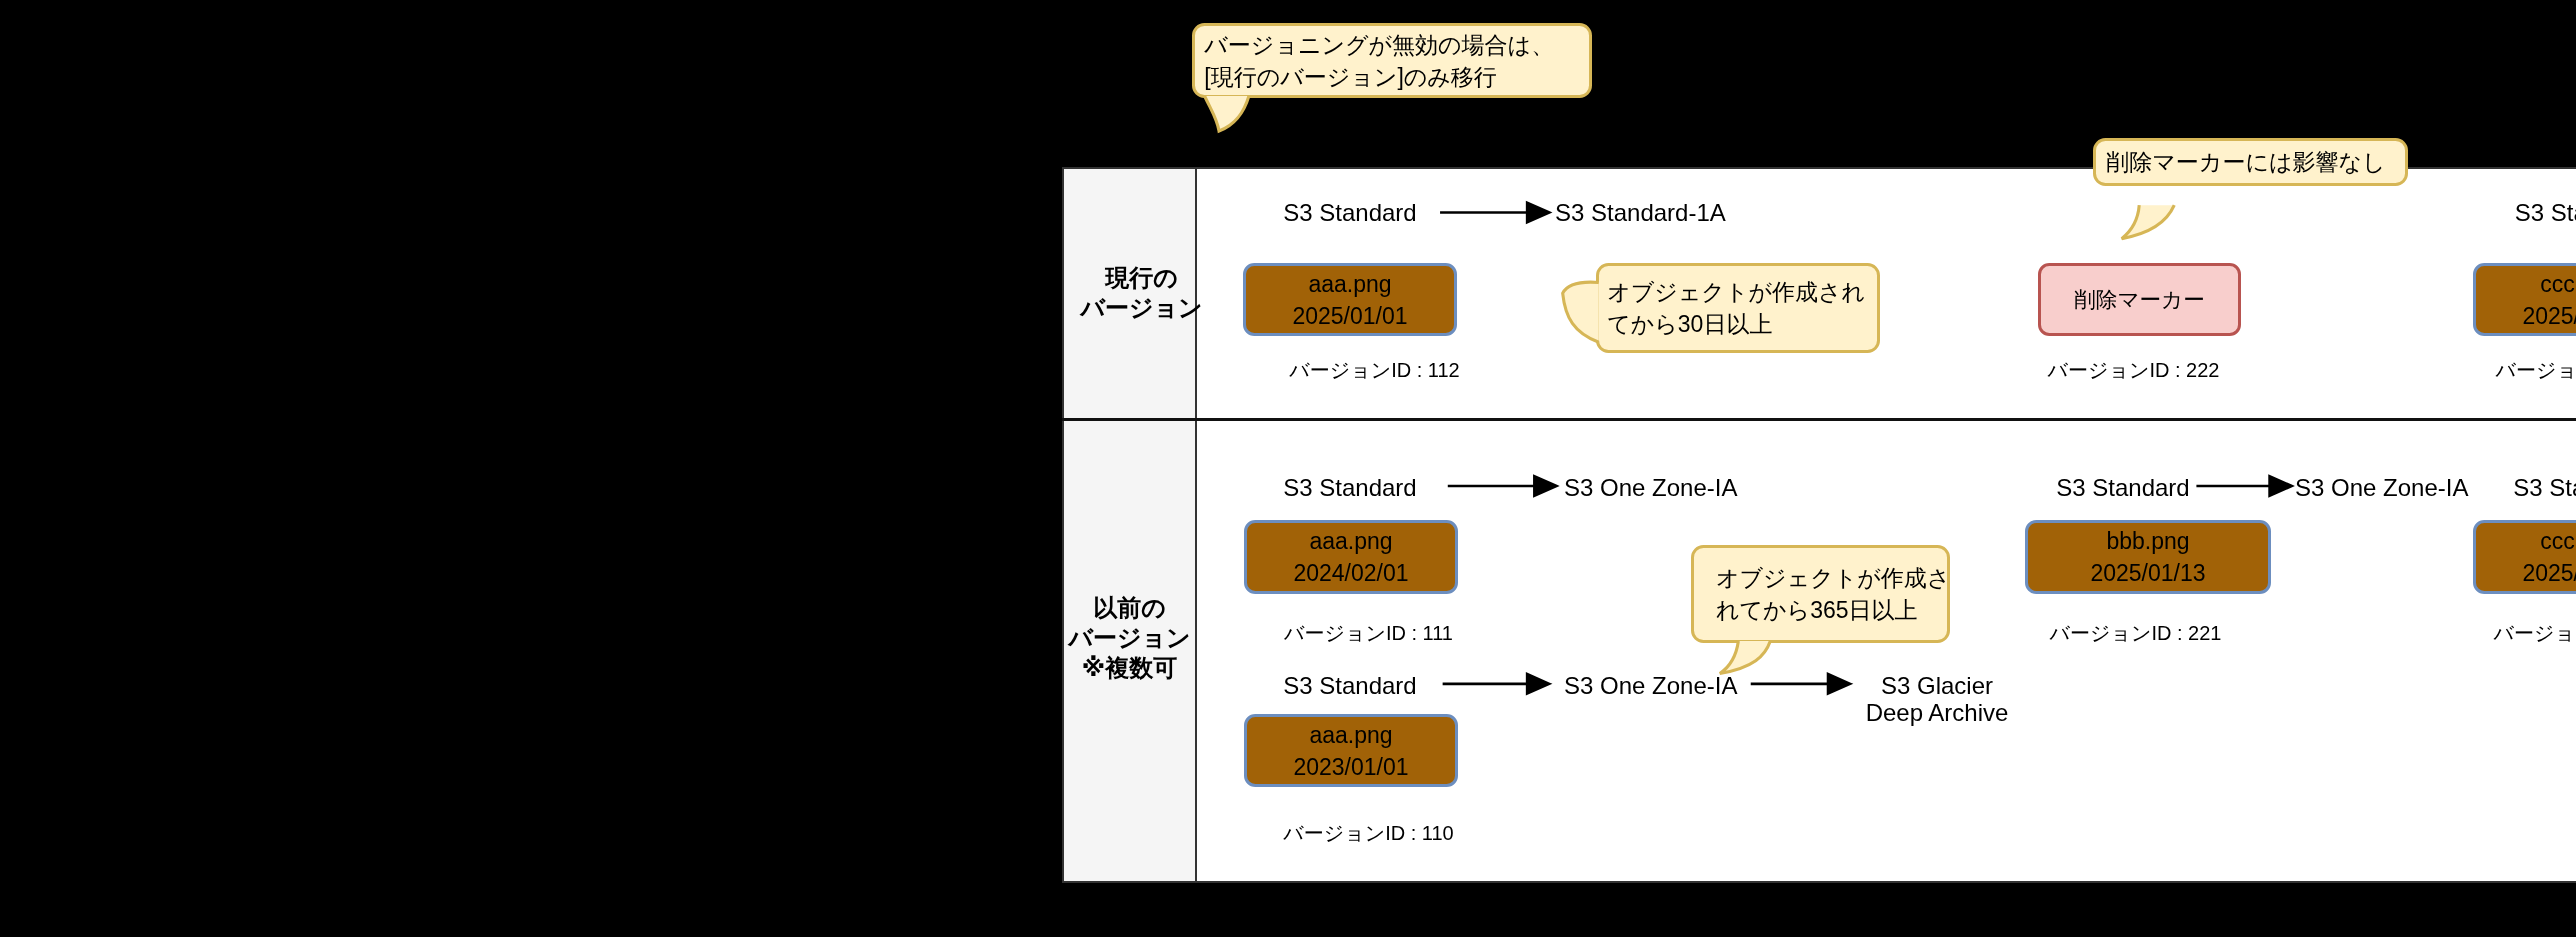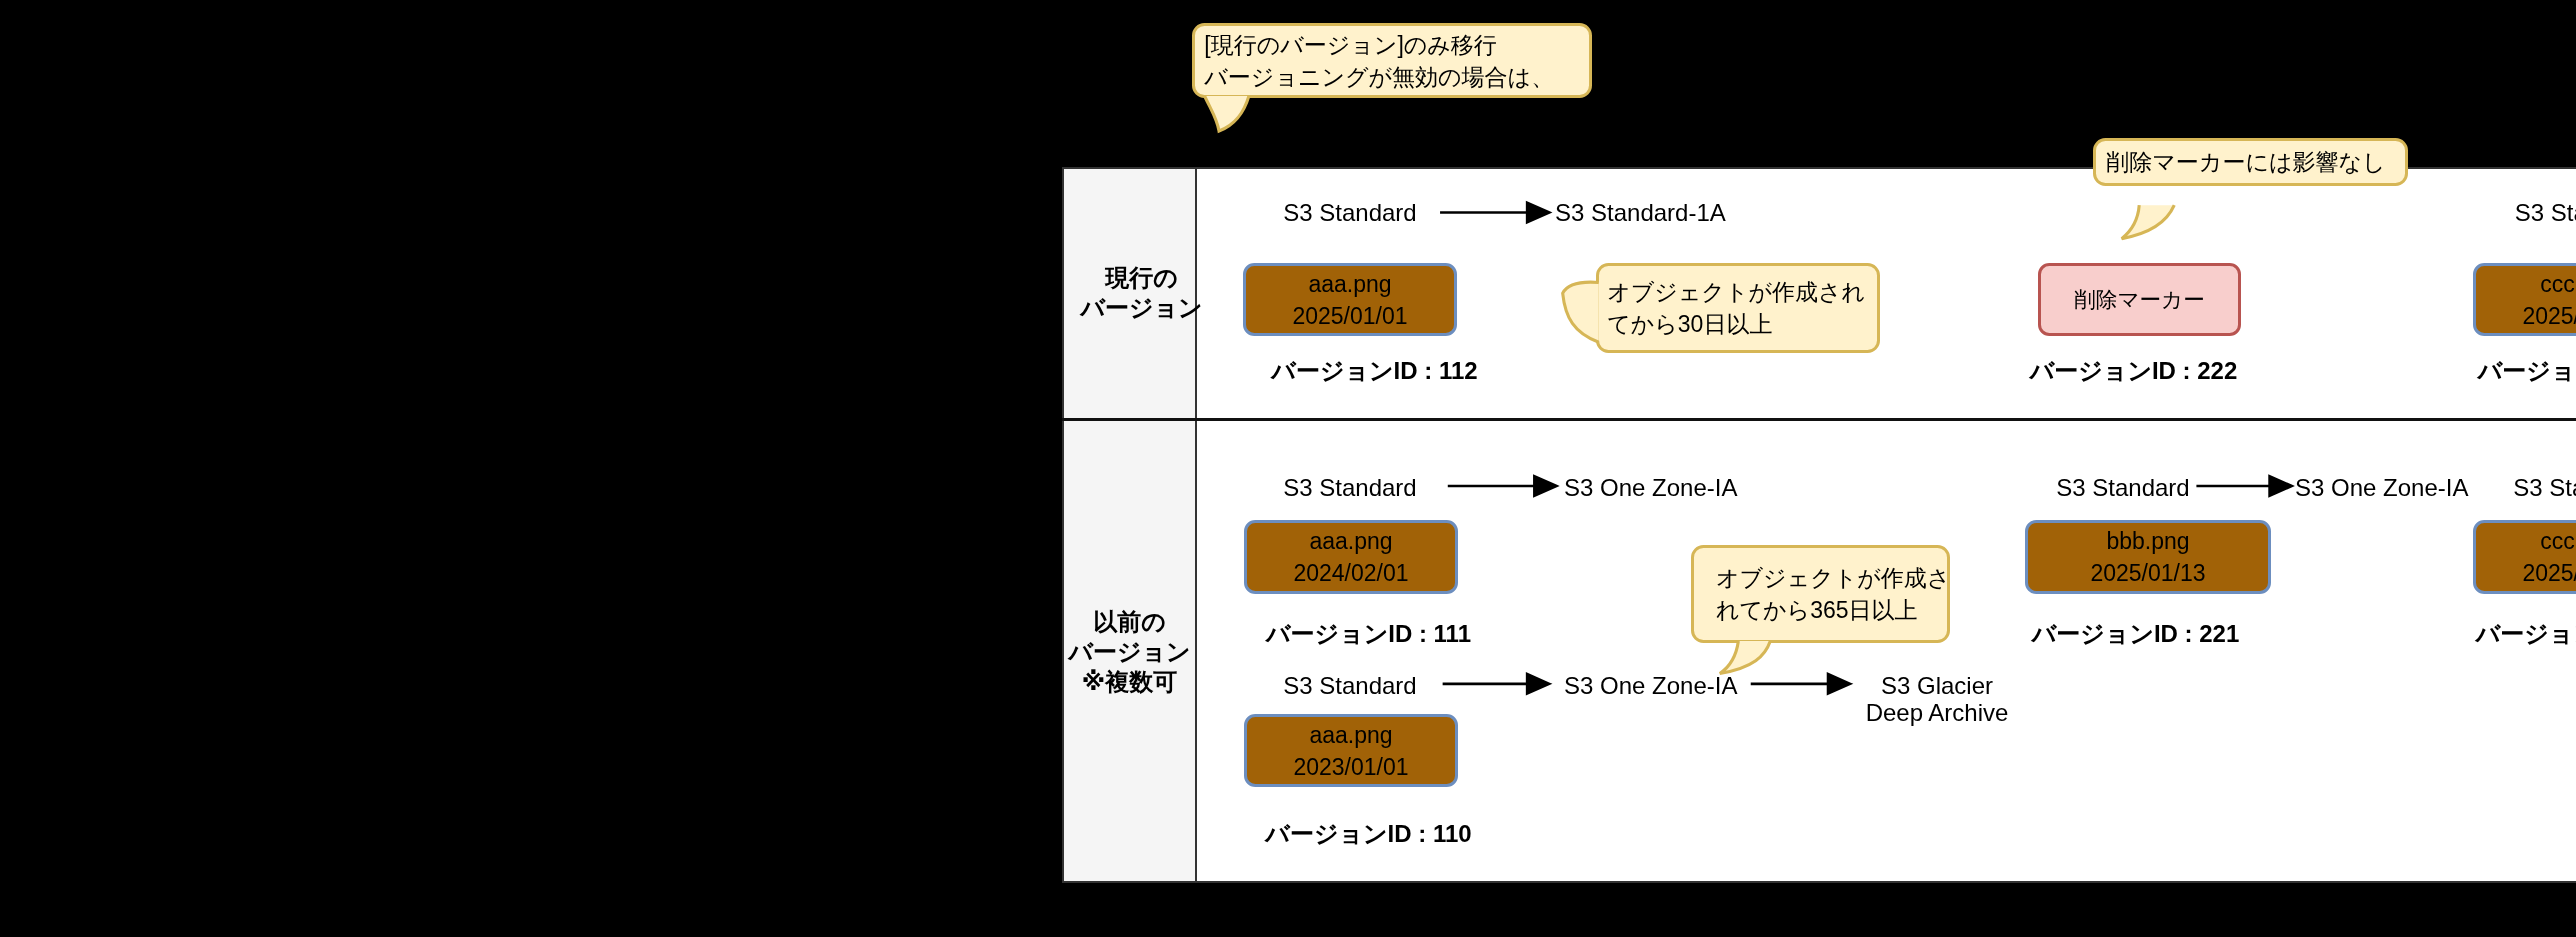"[現行のバージョン]のみ移行" span { order: before "バージョニングが無効の場合は、" -> after "バージョニングが無効の場合は、" }
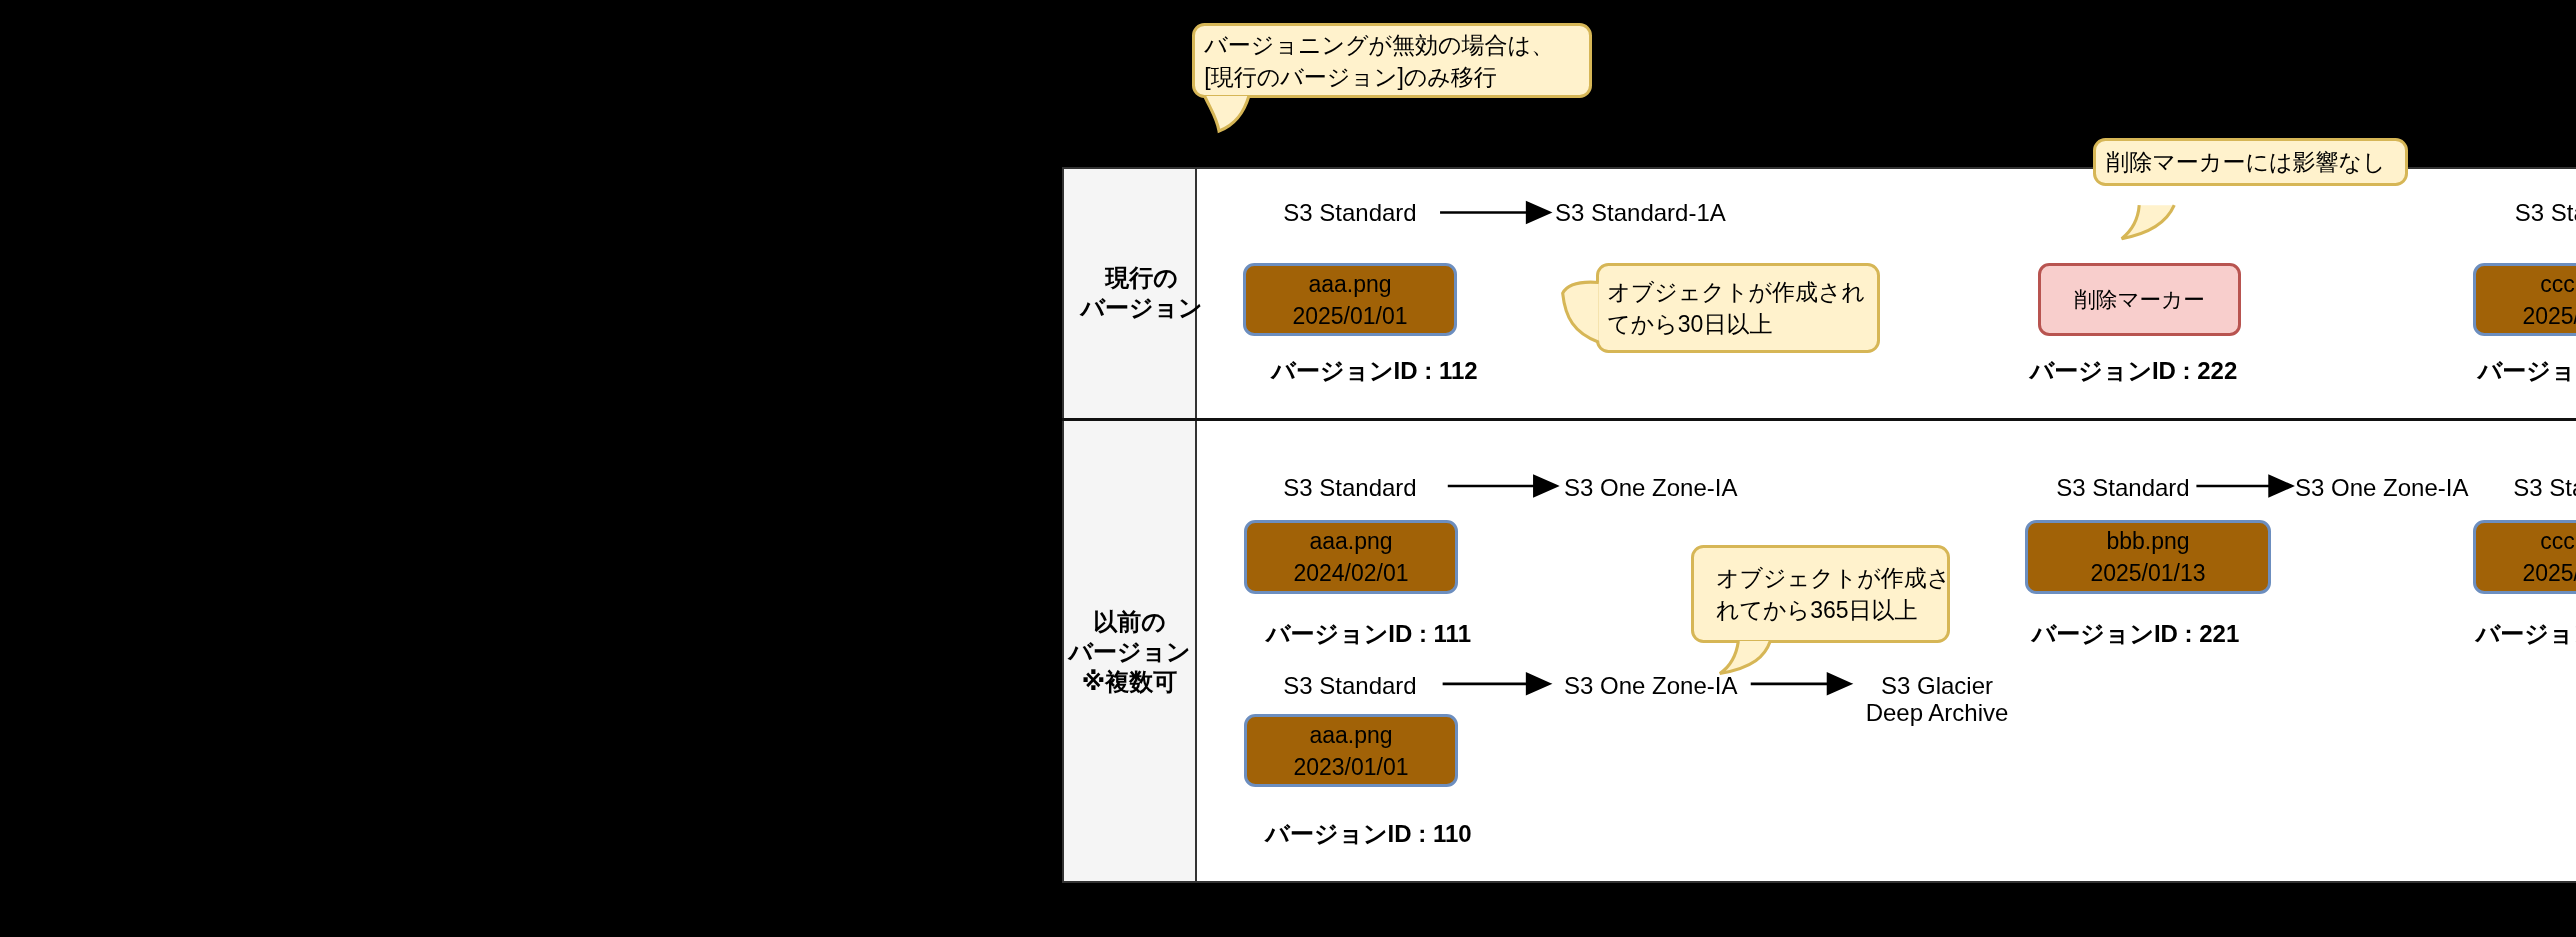"バージョンID : 112" .vid { font-size: 24px -> 20px; font-weight: bold -> normal }
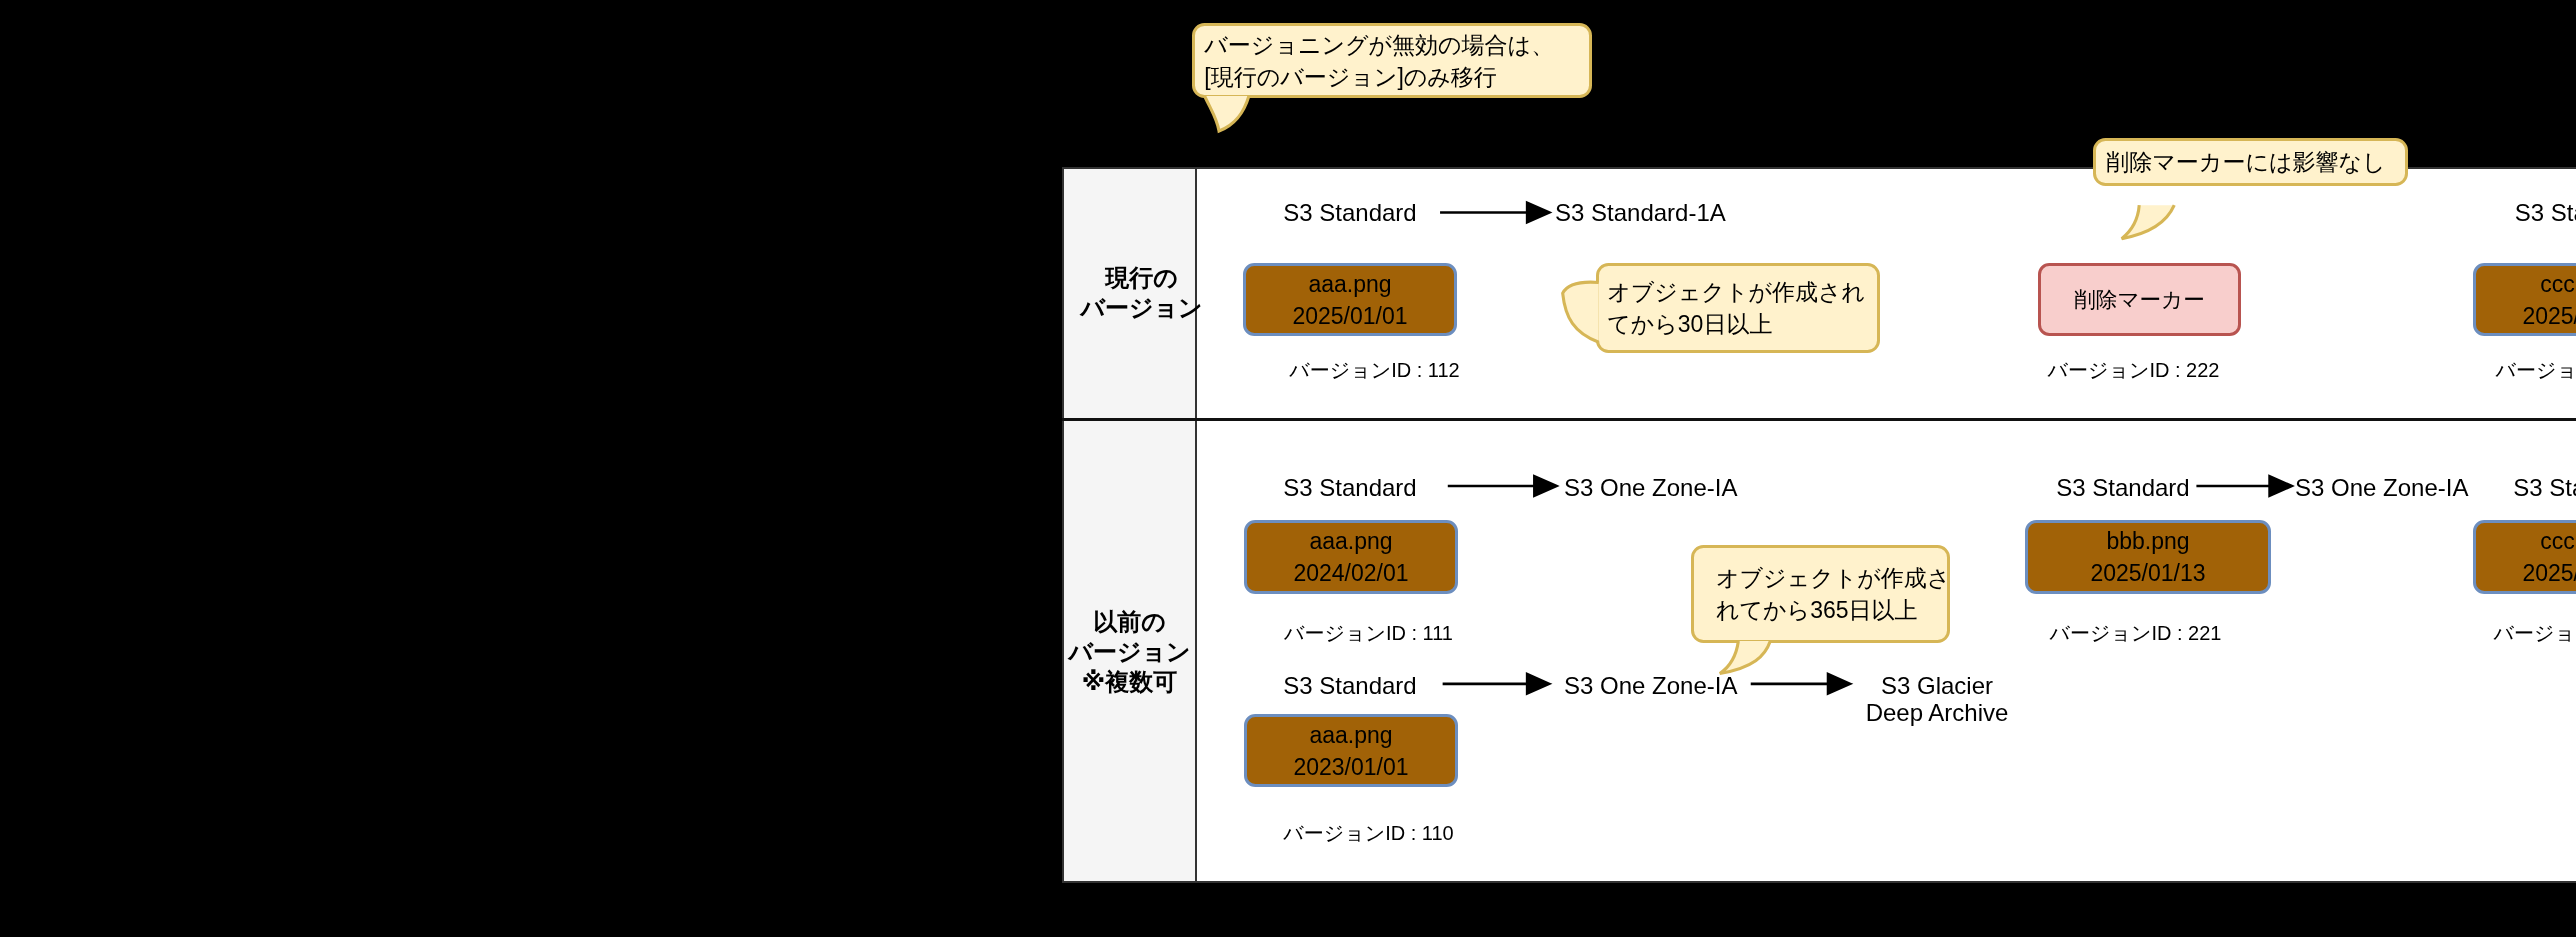"以前の" div.abs { top: 422px -> 408px }
